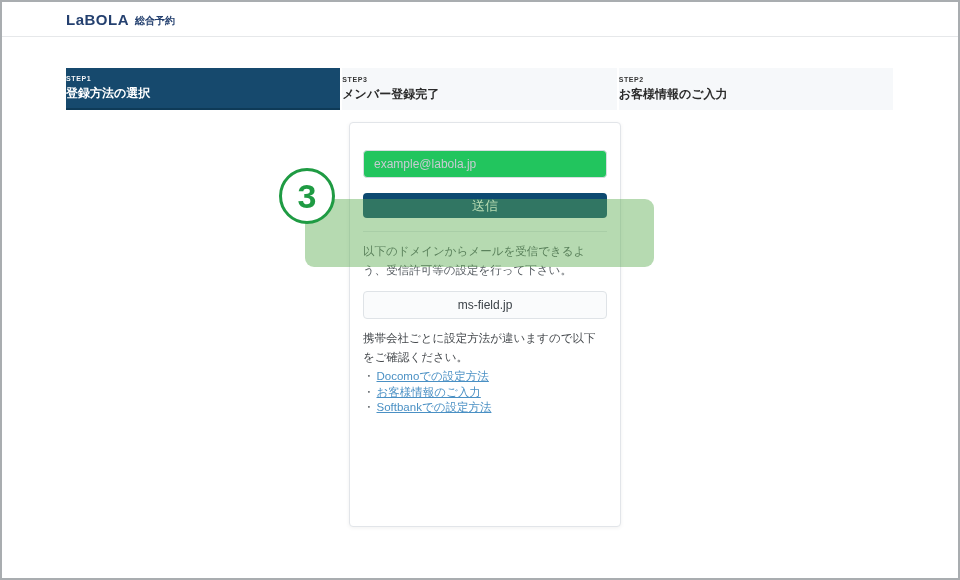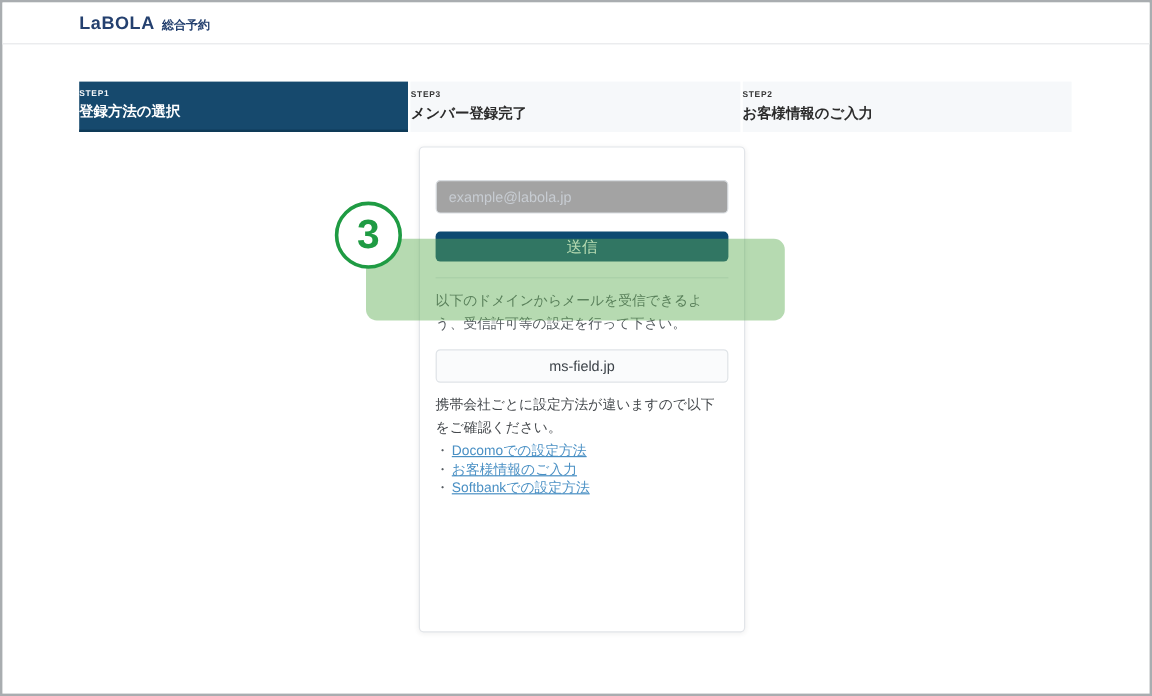"example@labola.jp" .email-input { background: #a3a3a3 -> #22c55e }
